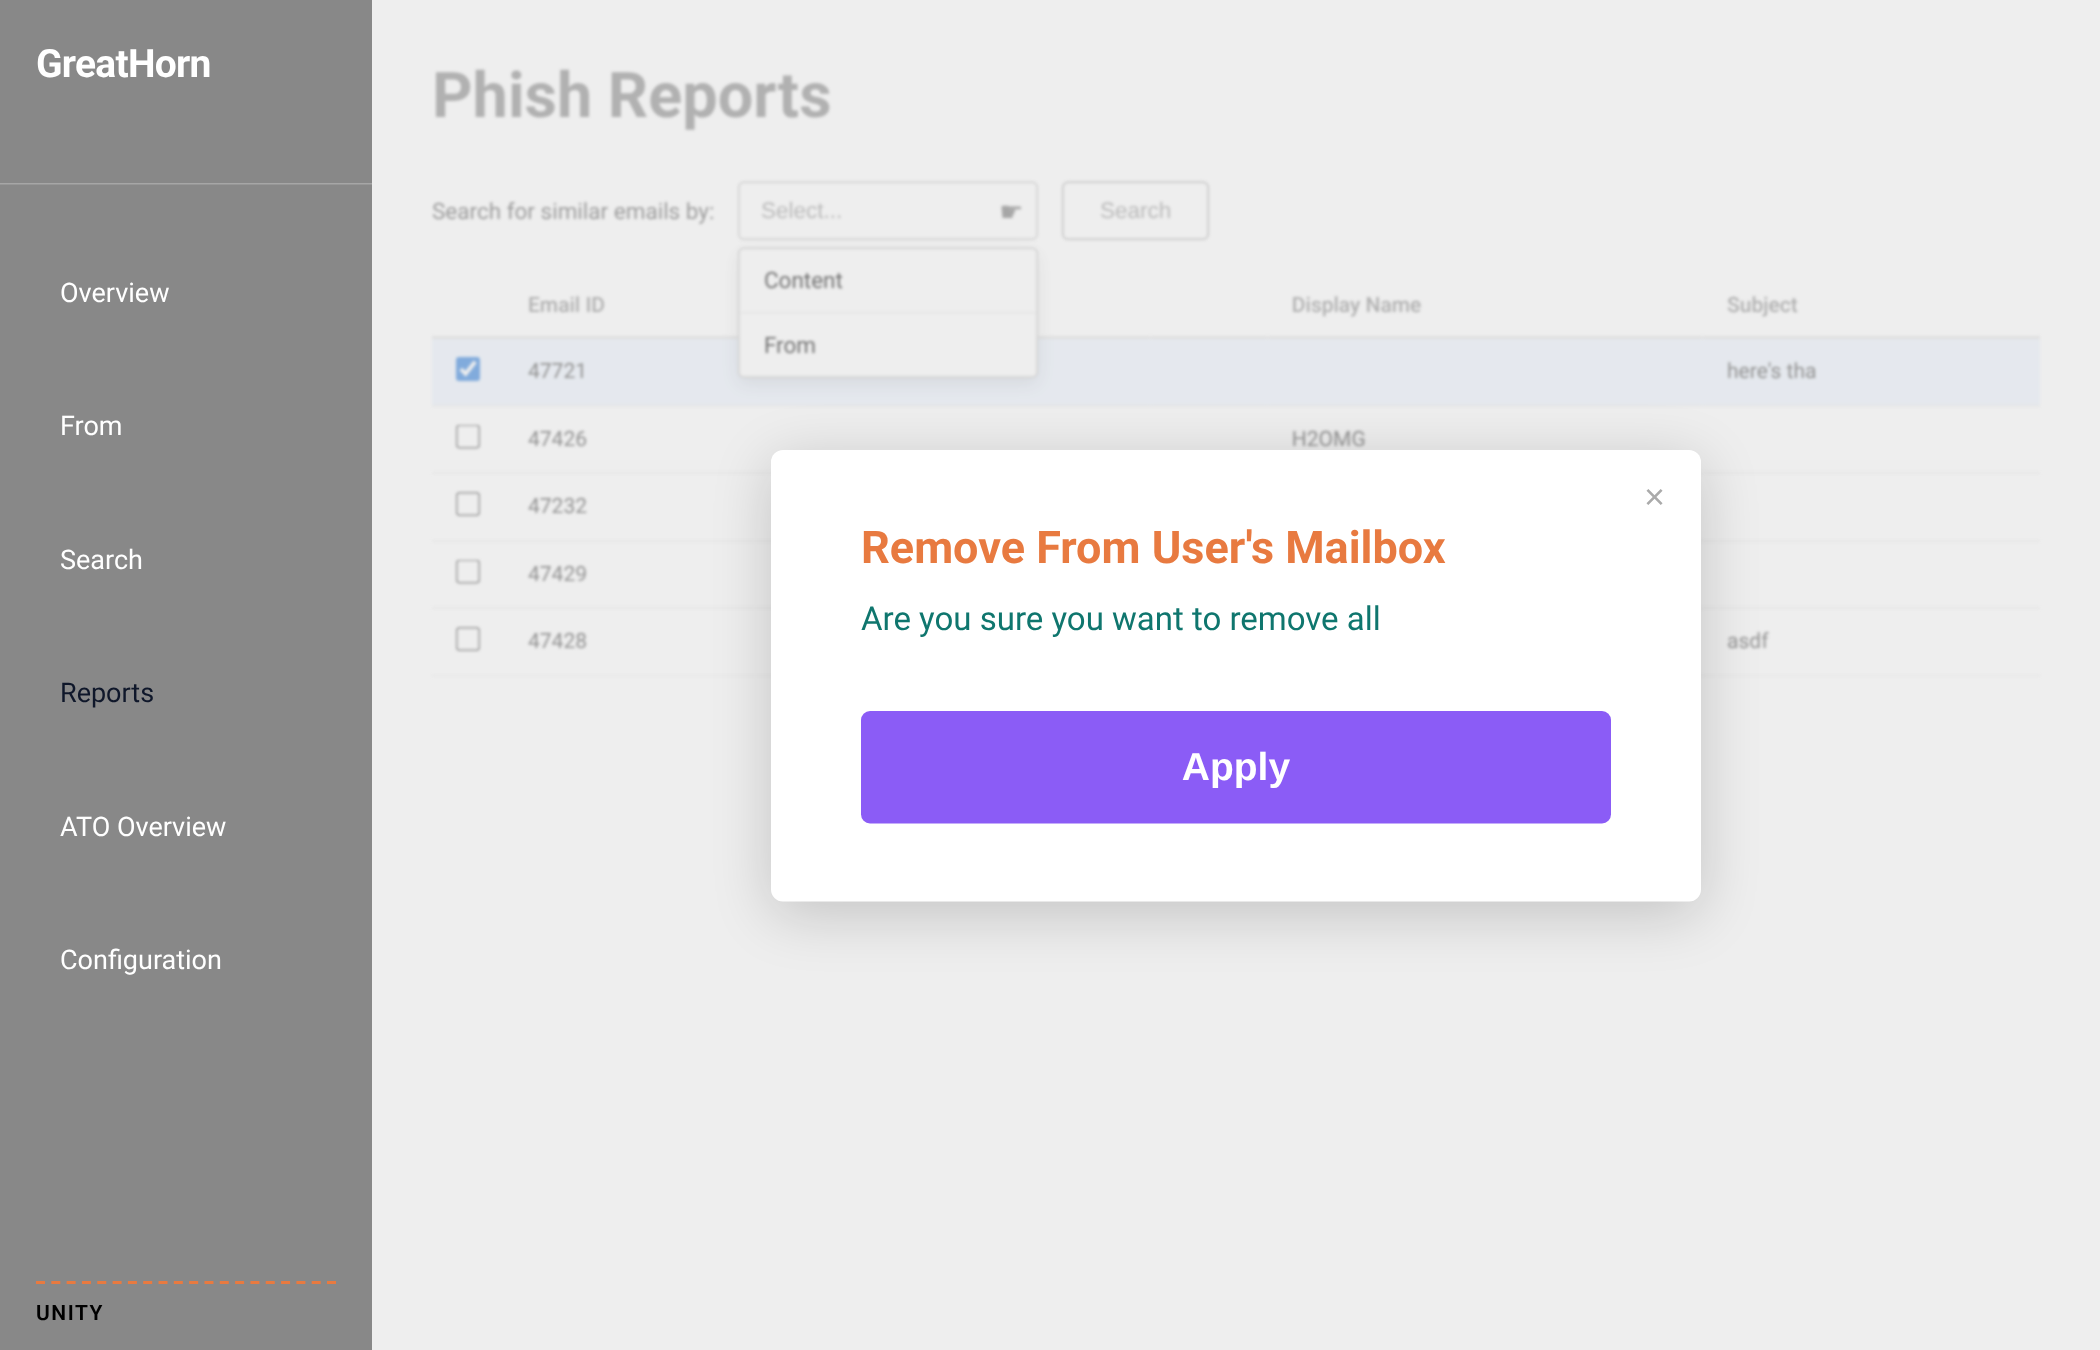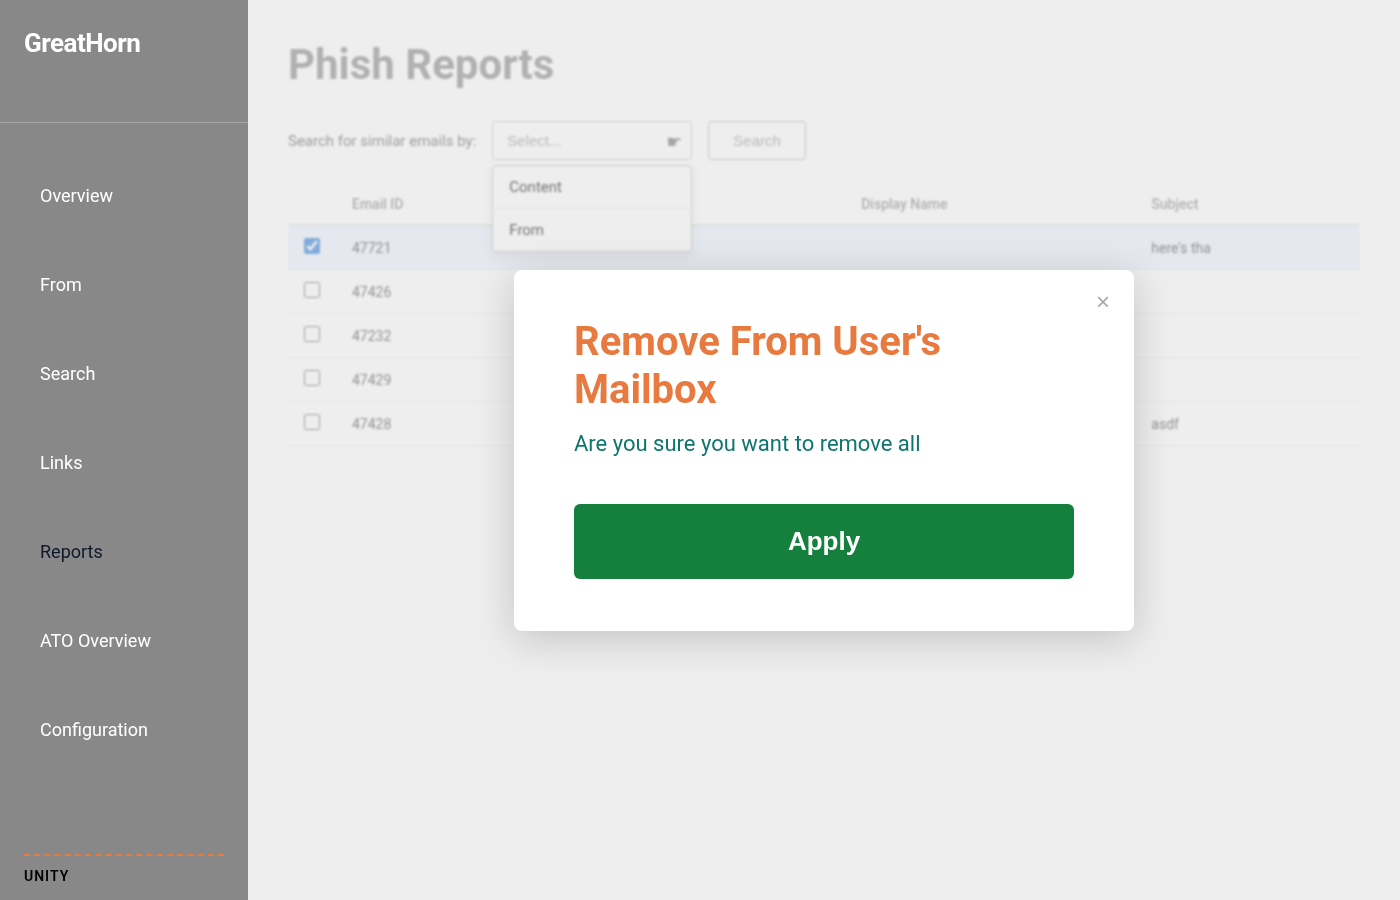"Remove From User's Mailbox" .modal-title { font-size: 40px -> 30px }
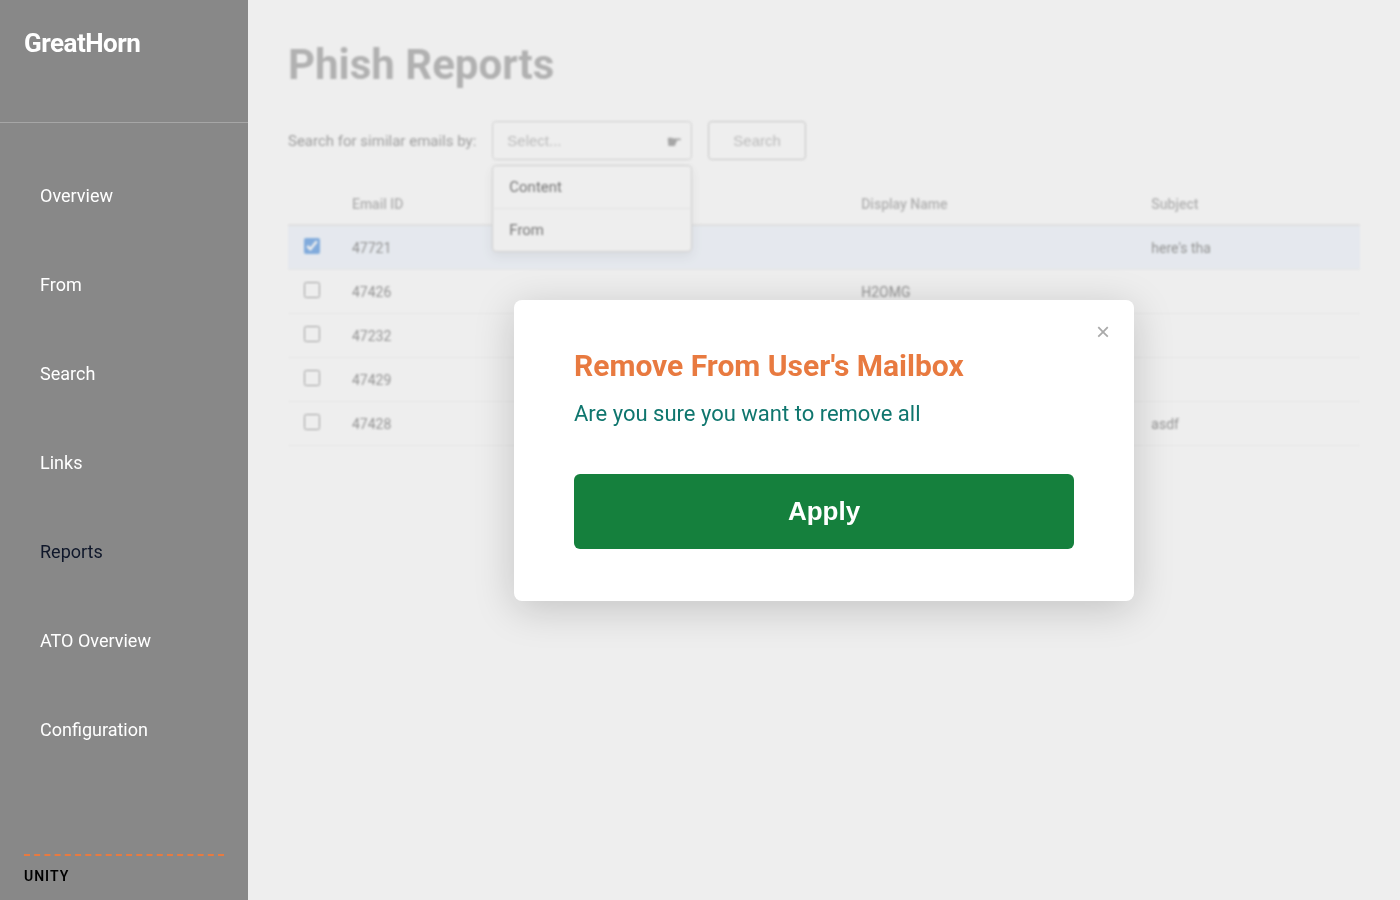"Links" div.sidebar-item { html: <div> <span>Links</span> </div> -> none }
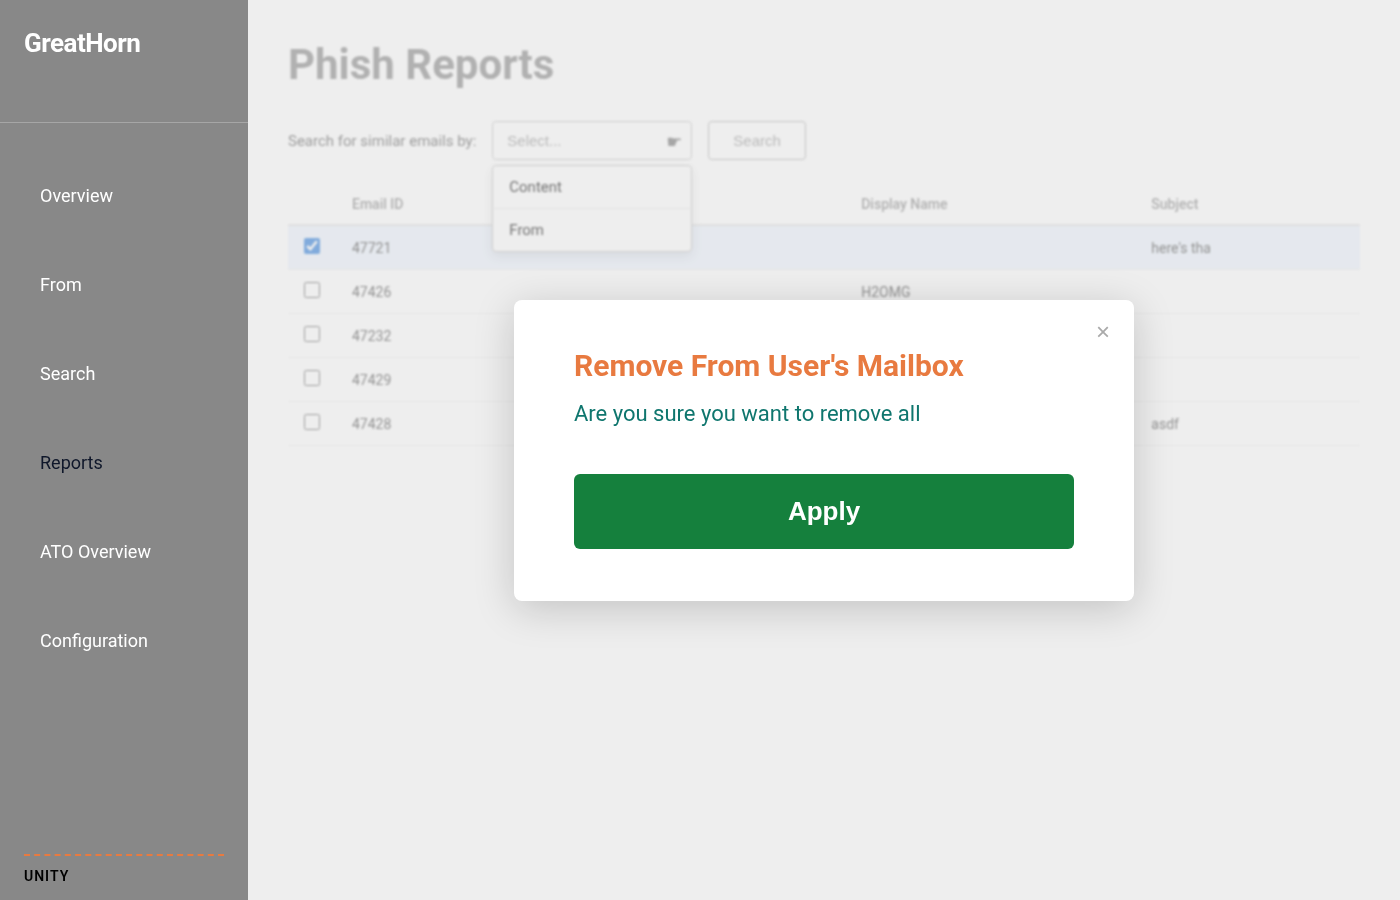"Apply" .modal-apply-btn { background: #15803d -> #8b5cf6 }
